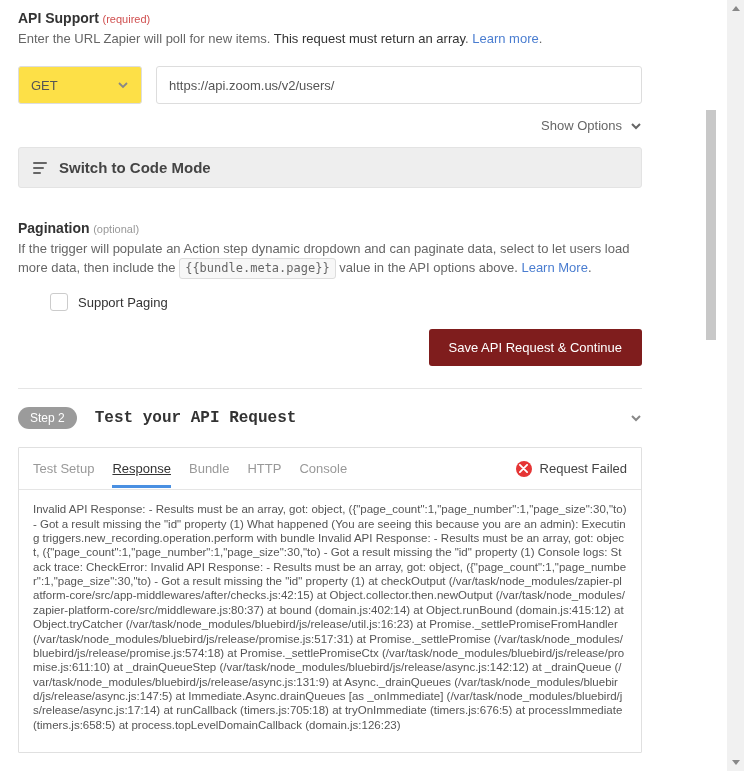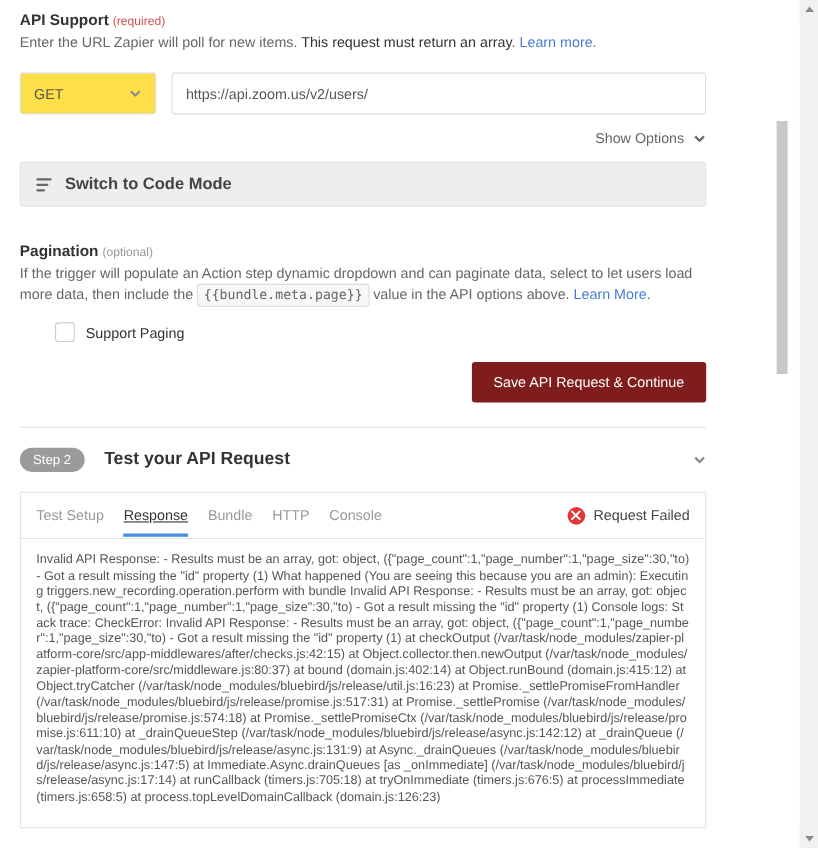"Test your API Request" .step-title { font-family: none -> Liberation Mono, monospace }
